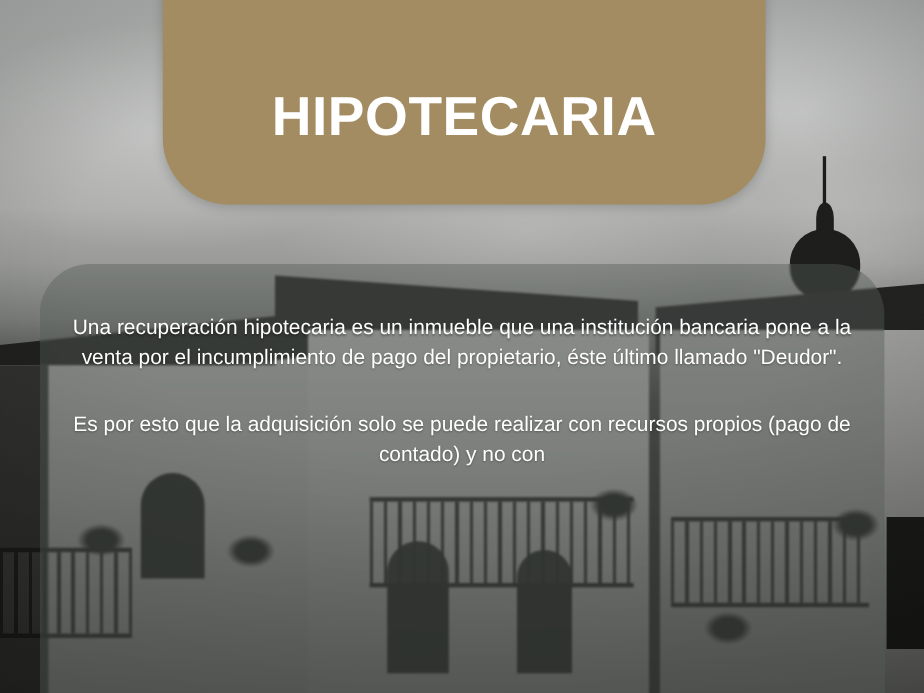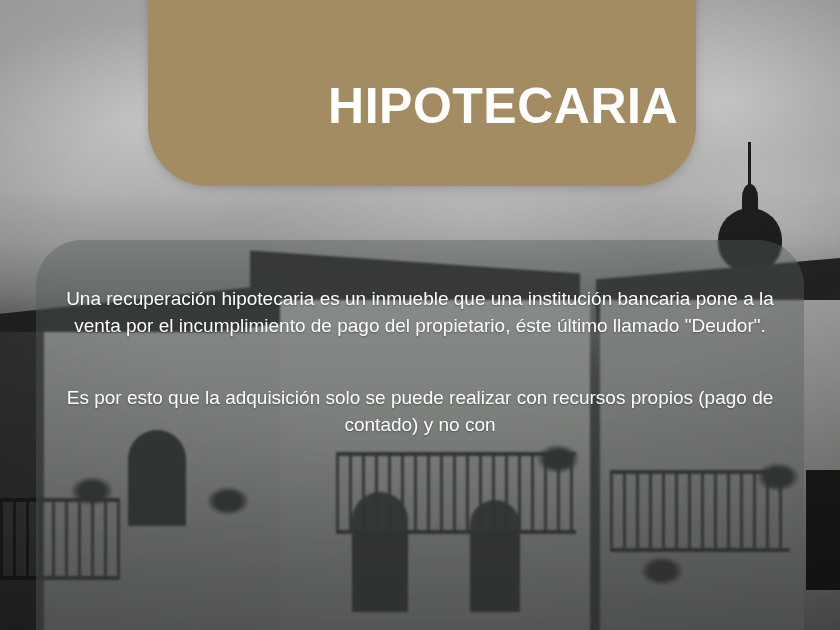"HIPOTECARIA" .panel-top .inner { padding: 0 18px -> 0 7px; text-align: right -> center }
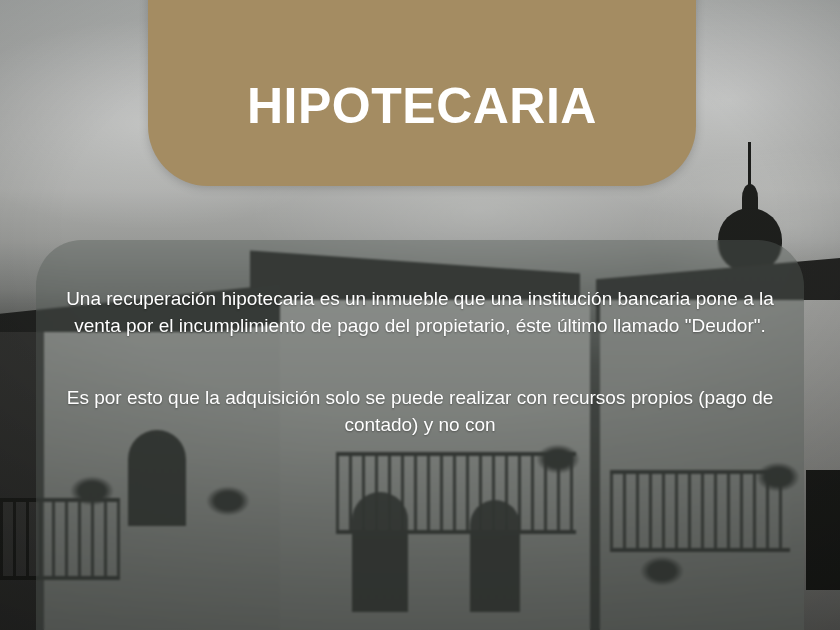"Es por esto que la" .body-text p + p { margin-top: 45px -> 34px }
